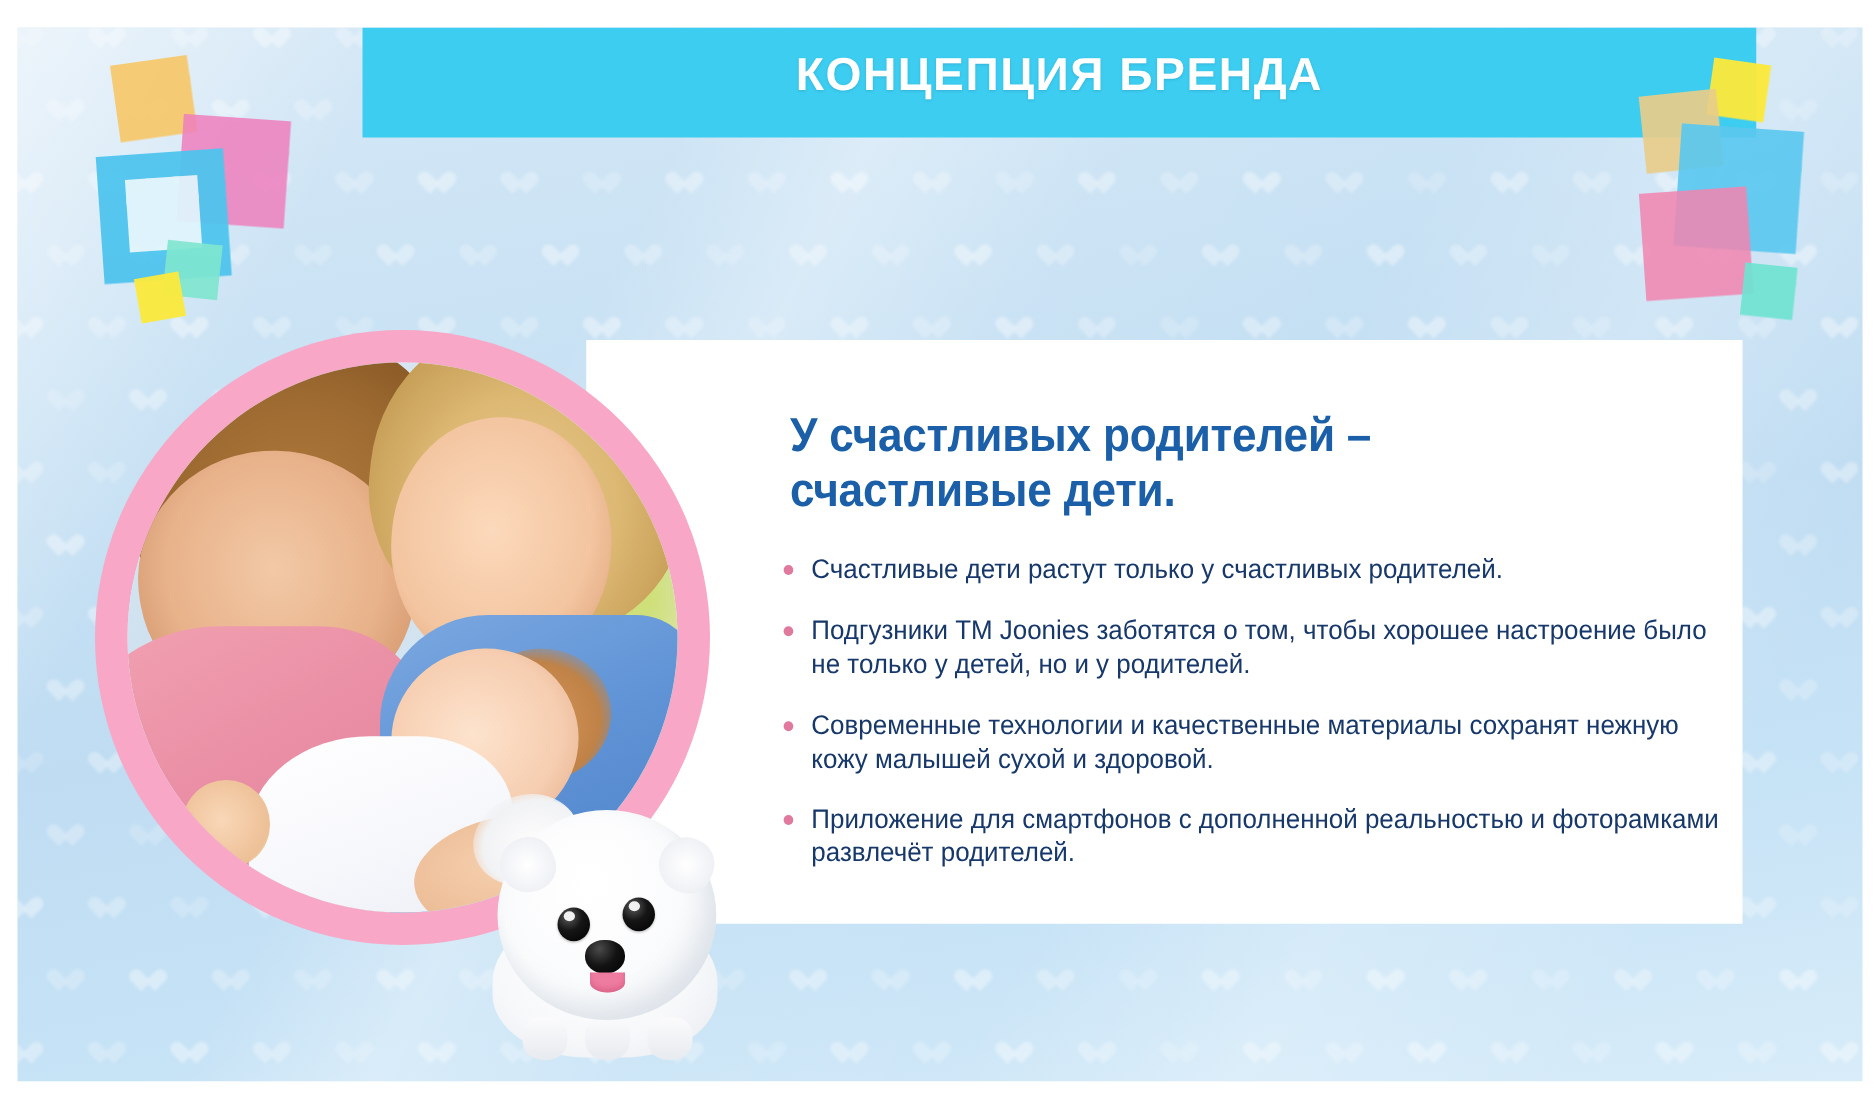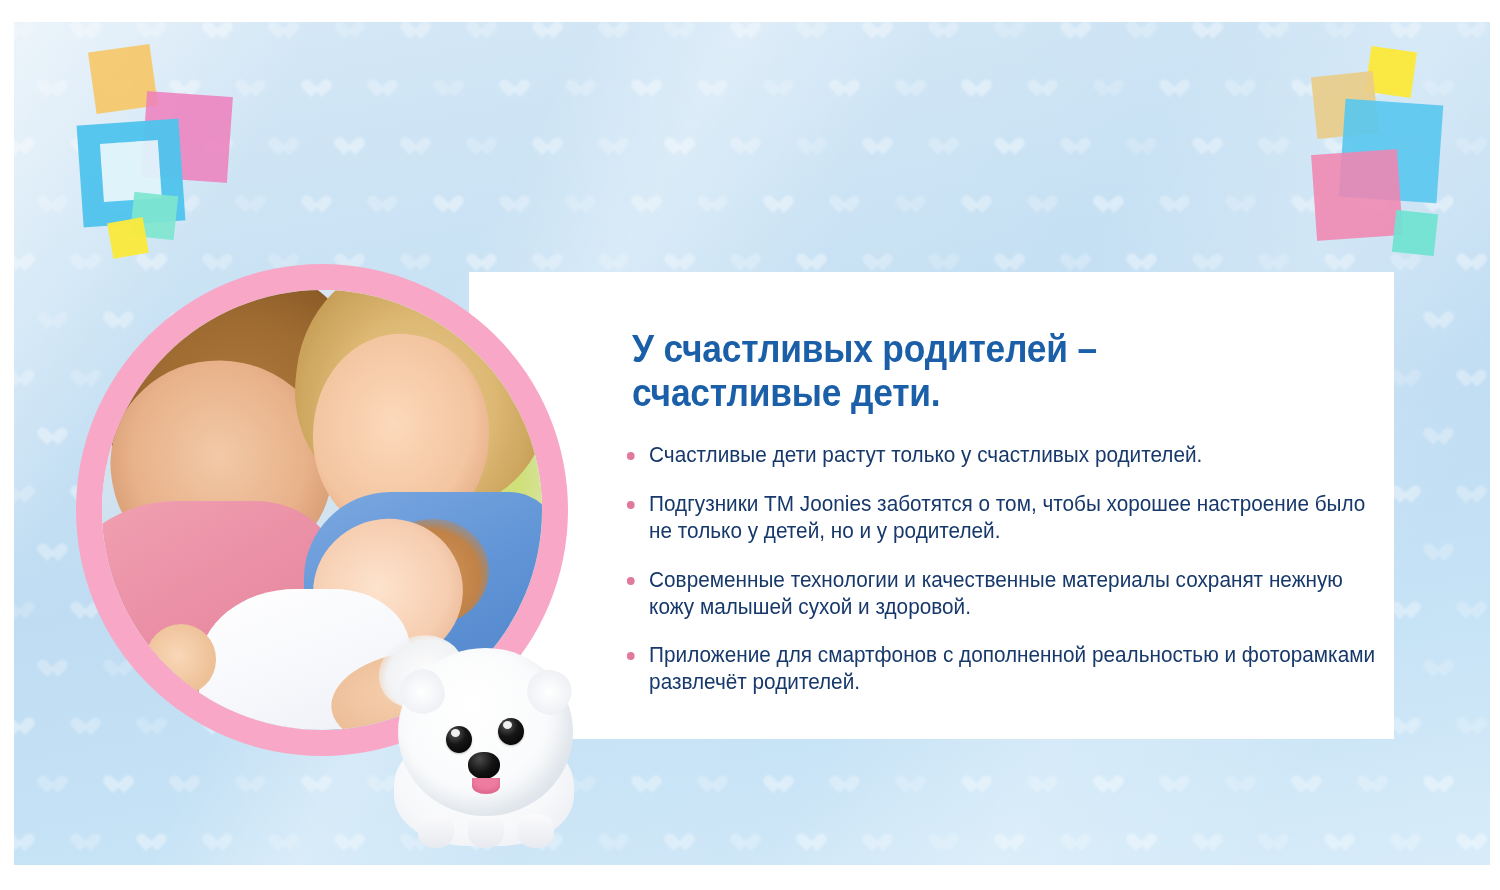"КОНЦЕПЦИЯ БРЕНДА" div.title-band { html: none -> <div> <div>КОНЦЕПЦИЯ БРЕНДА</div> </div> }
